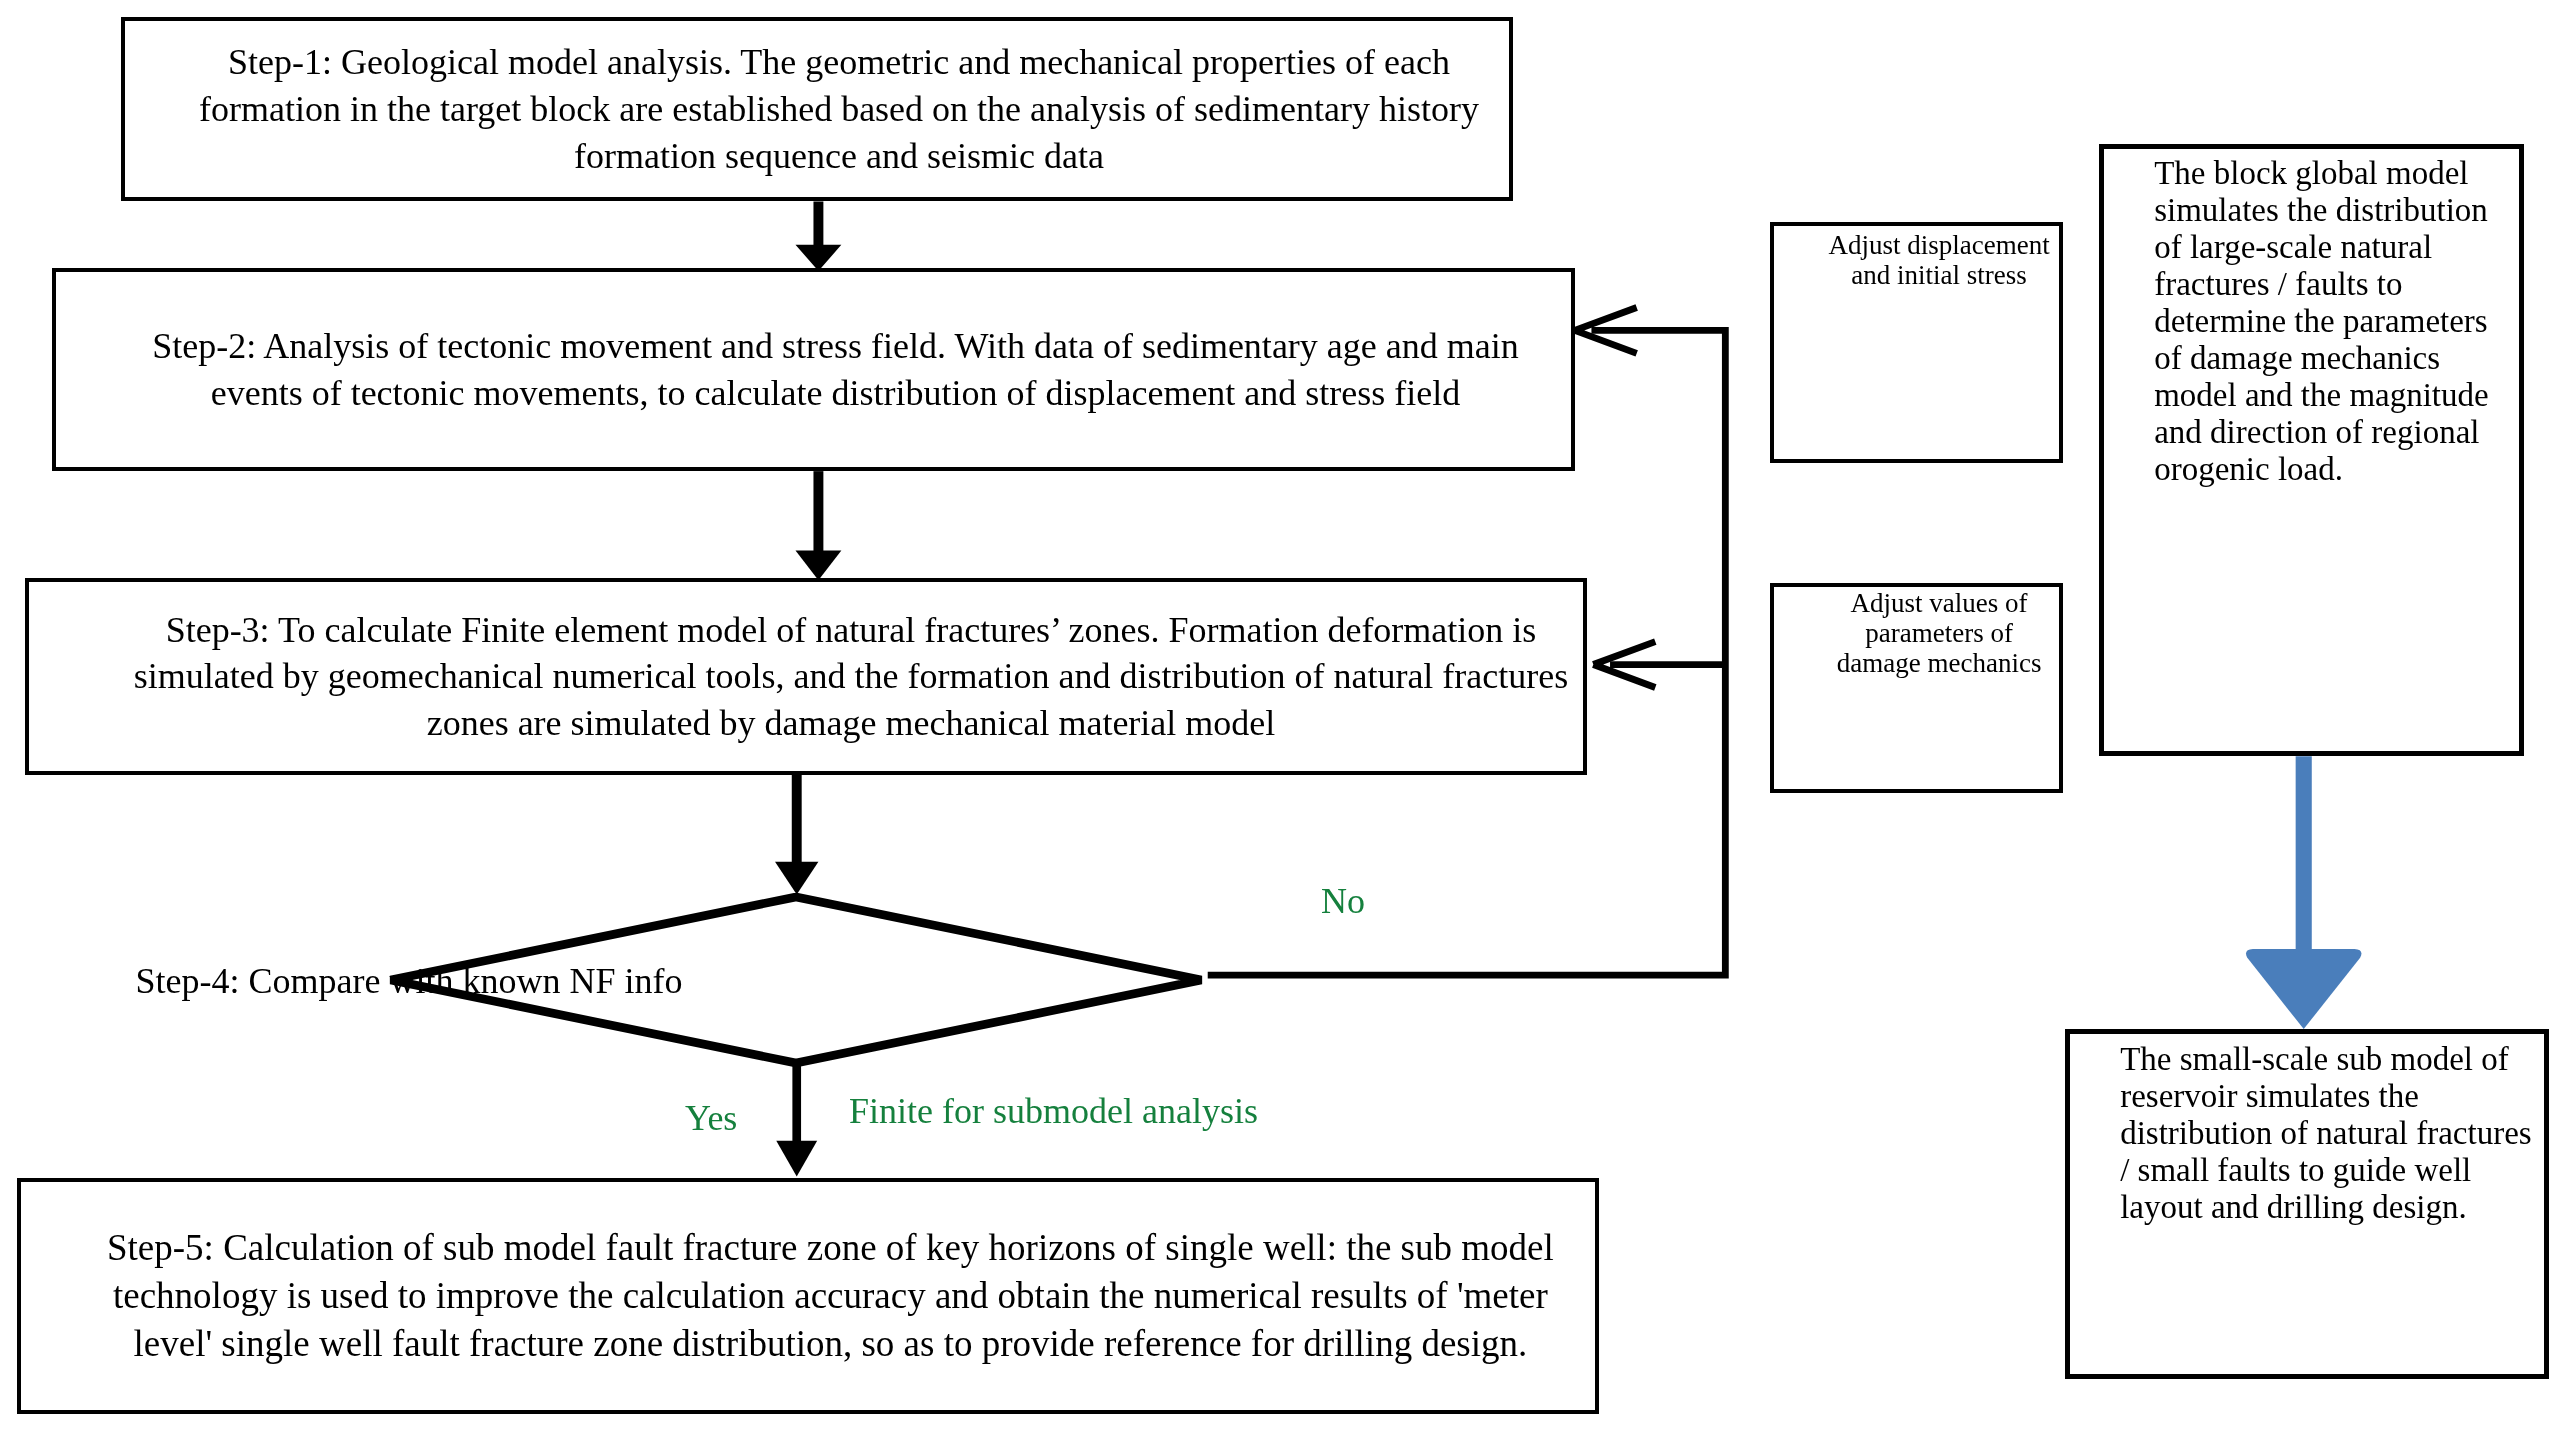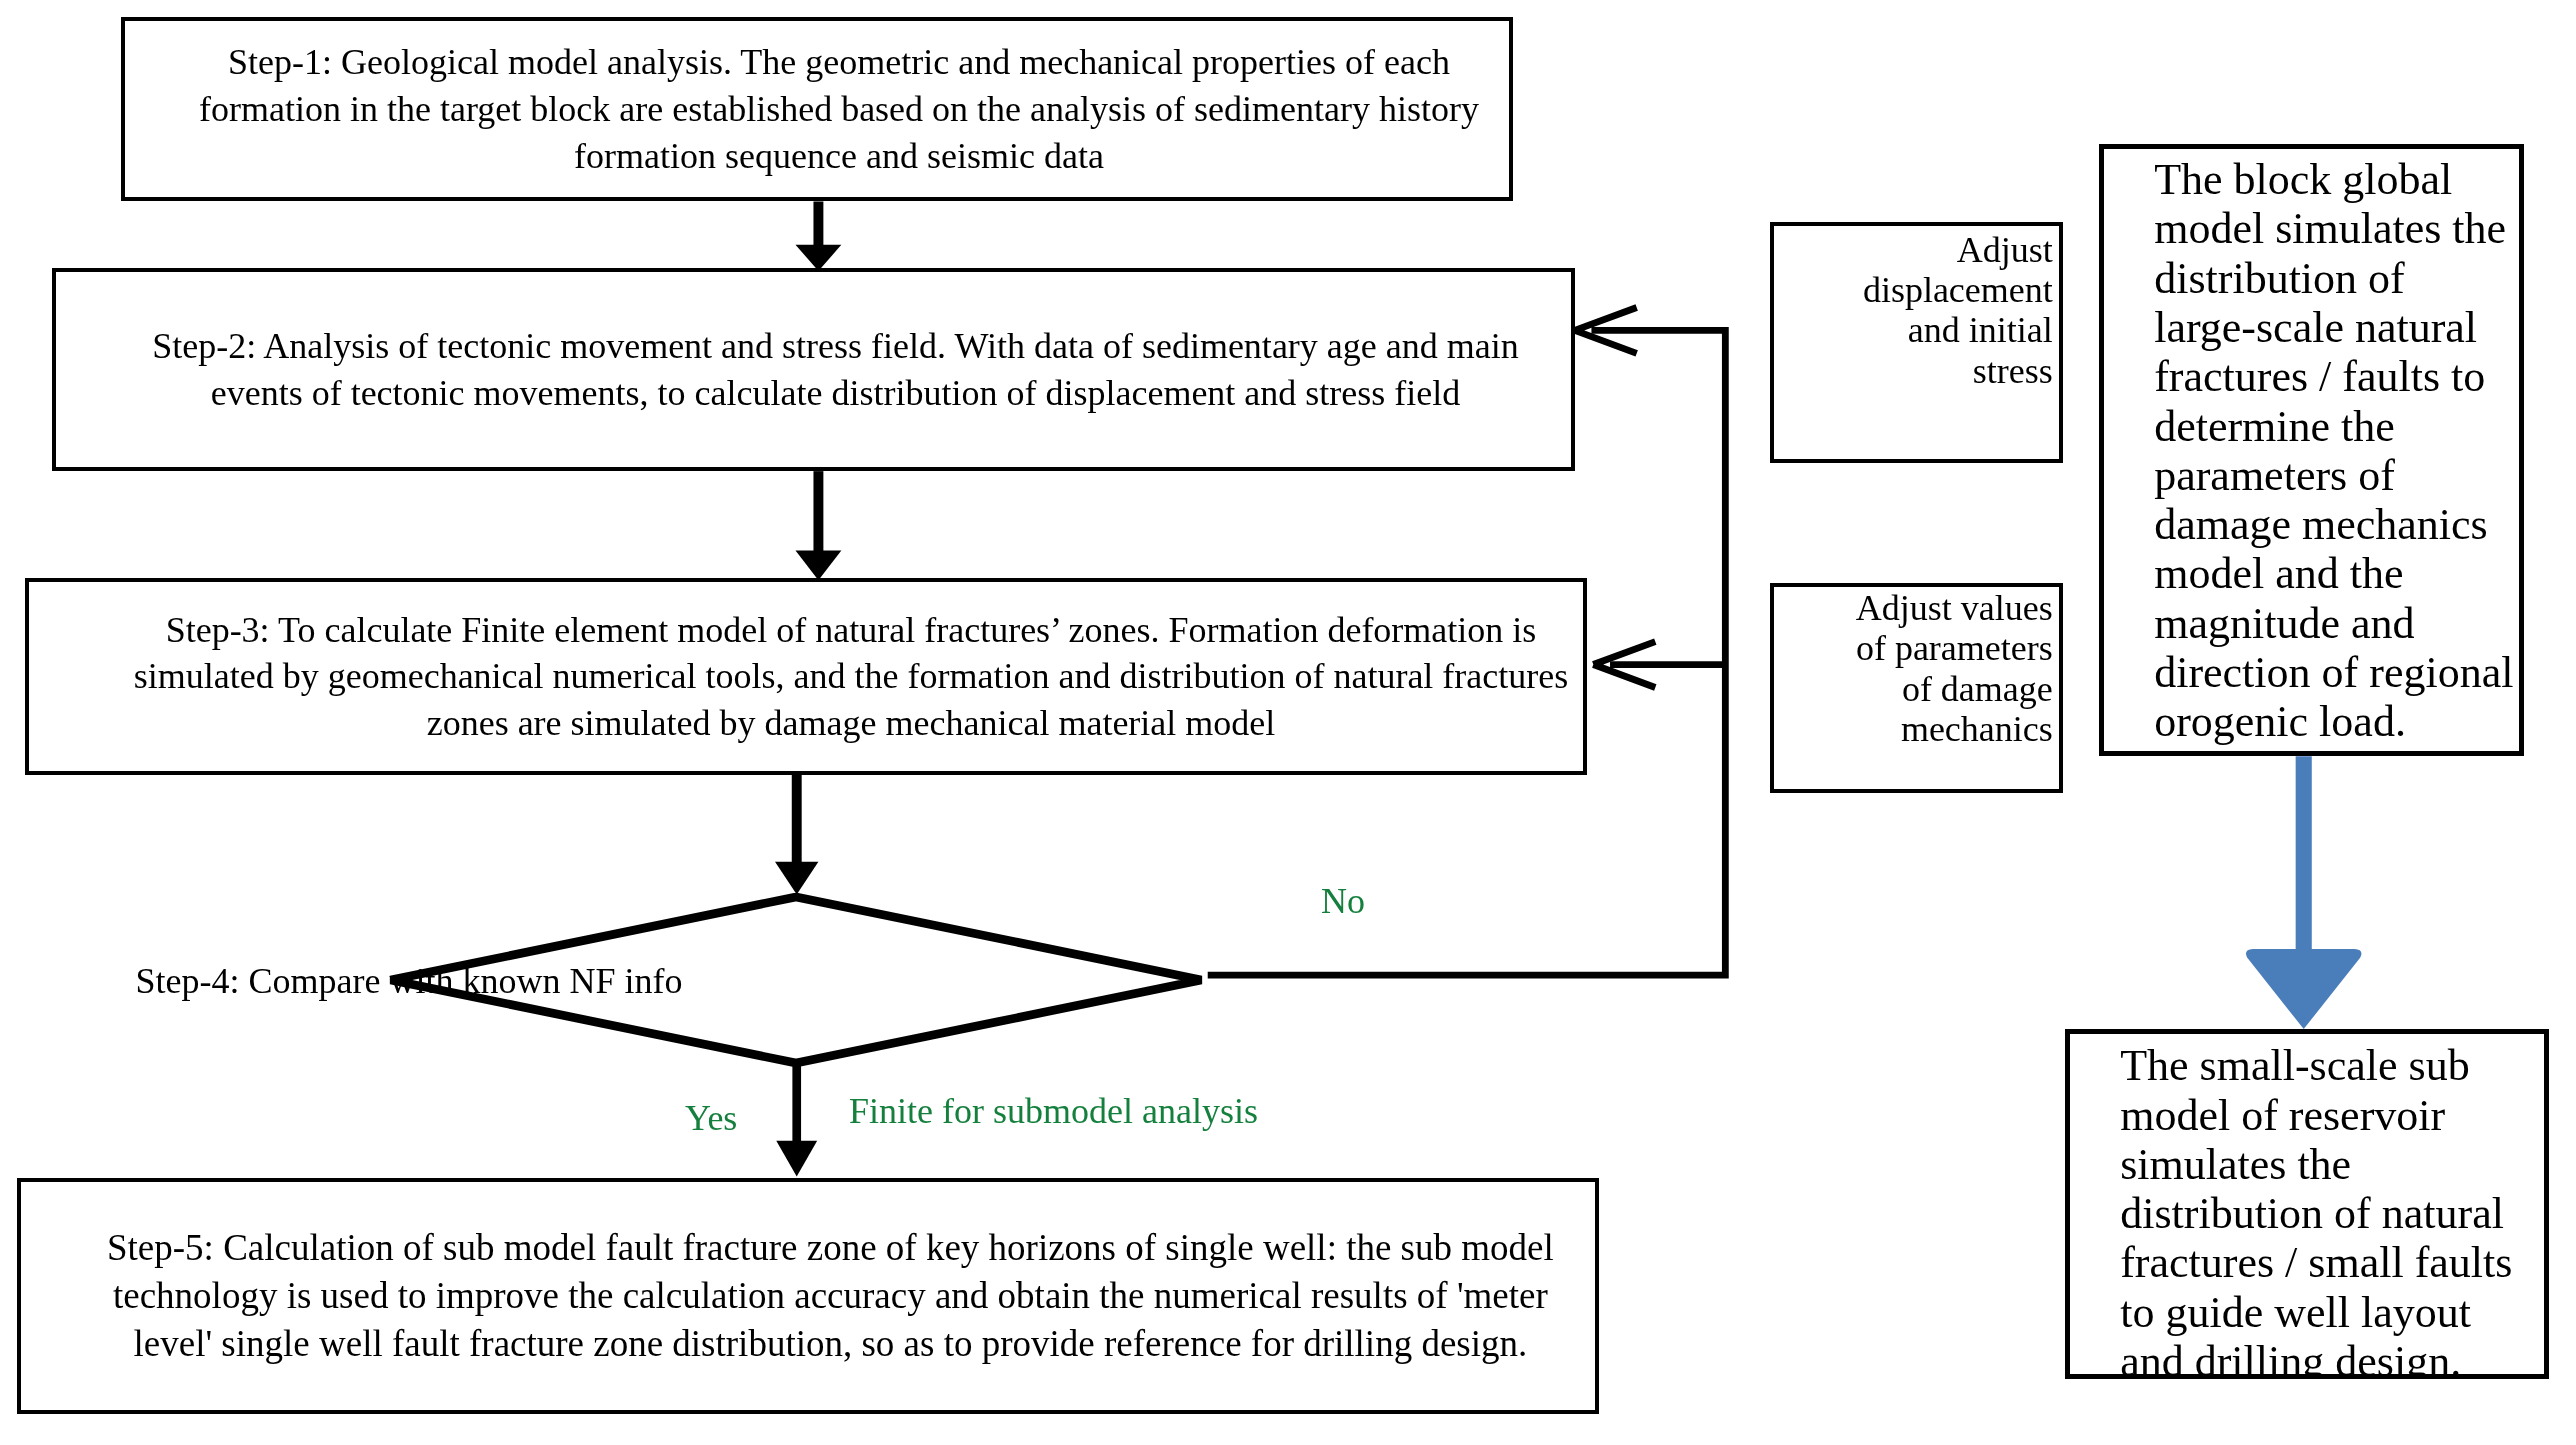"The block global model simulates" #globalbox .txt,#subbox .txt { font-size: 44px -> 33px }
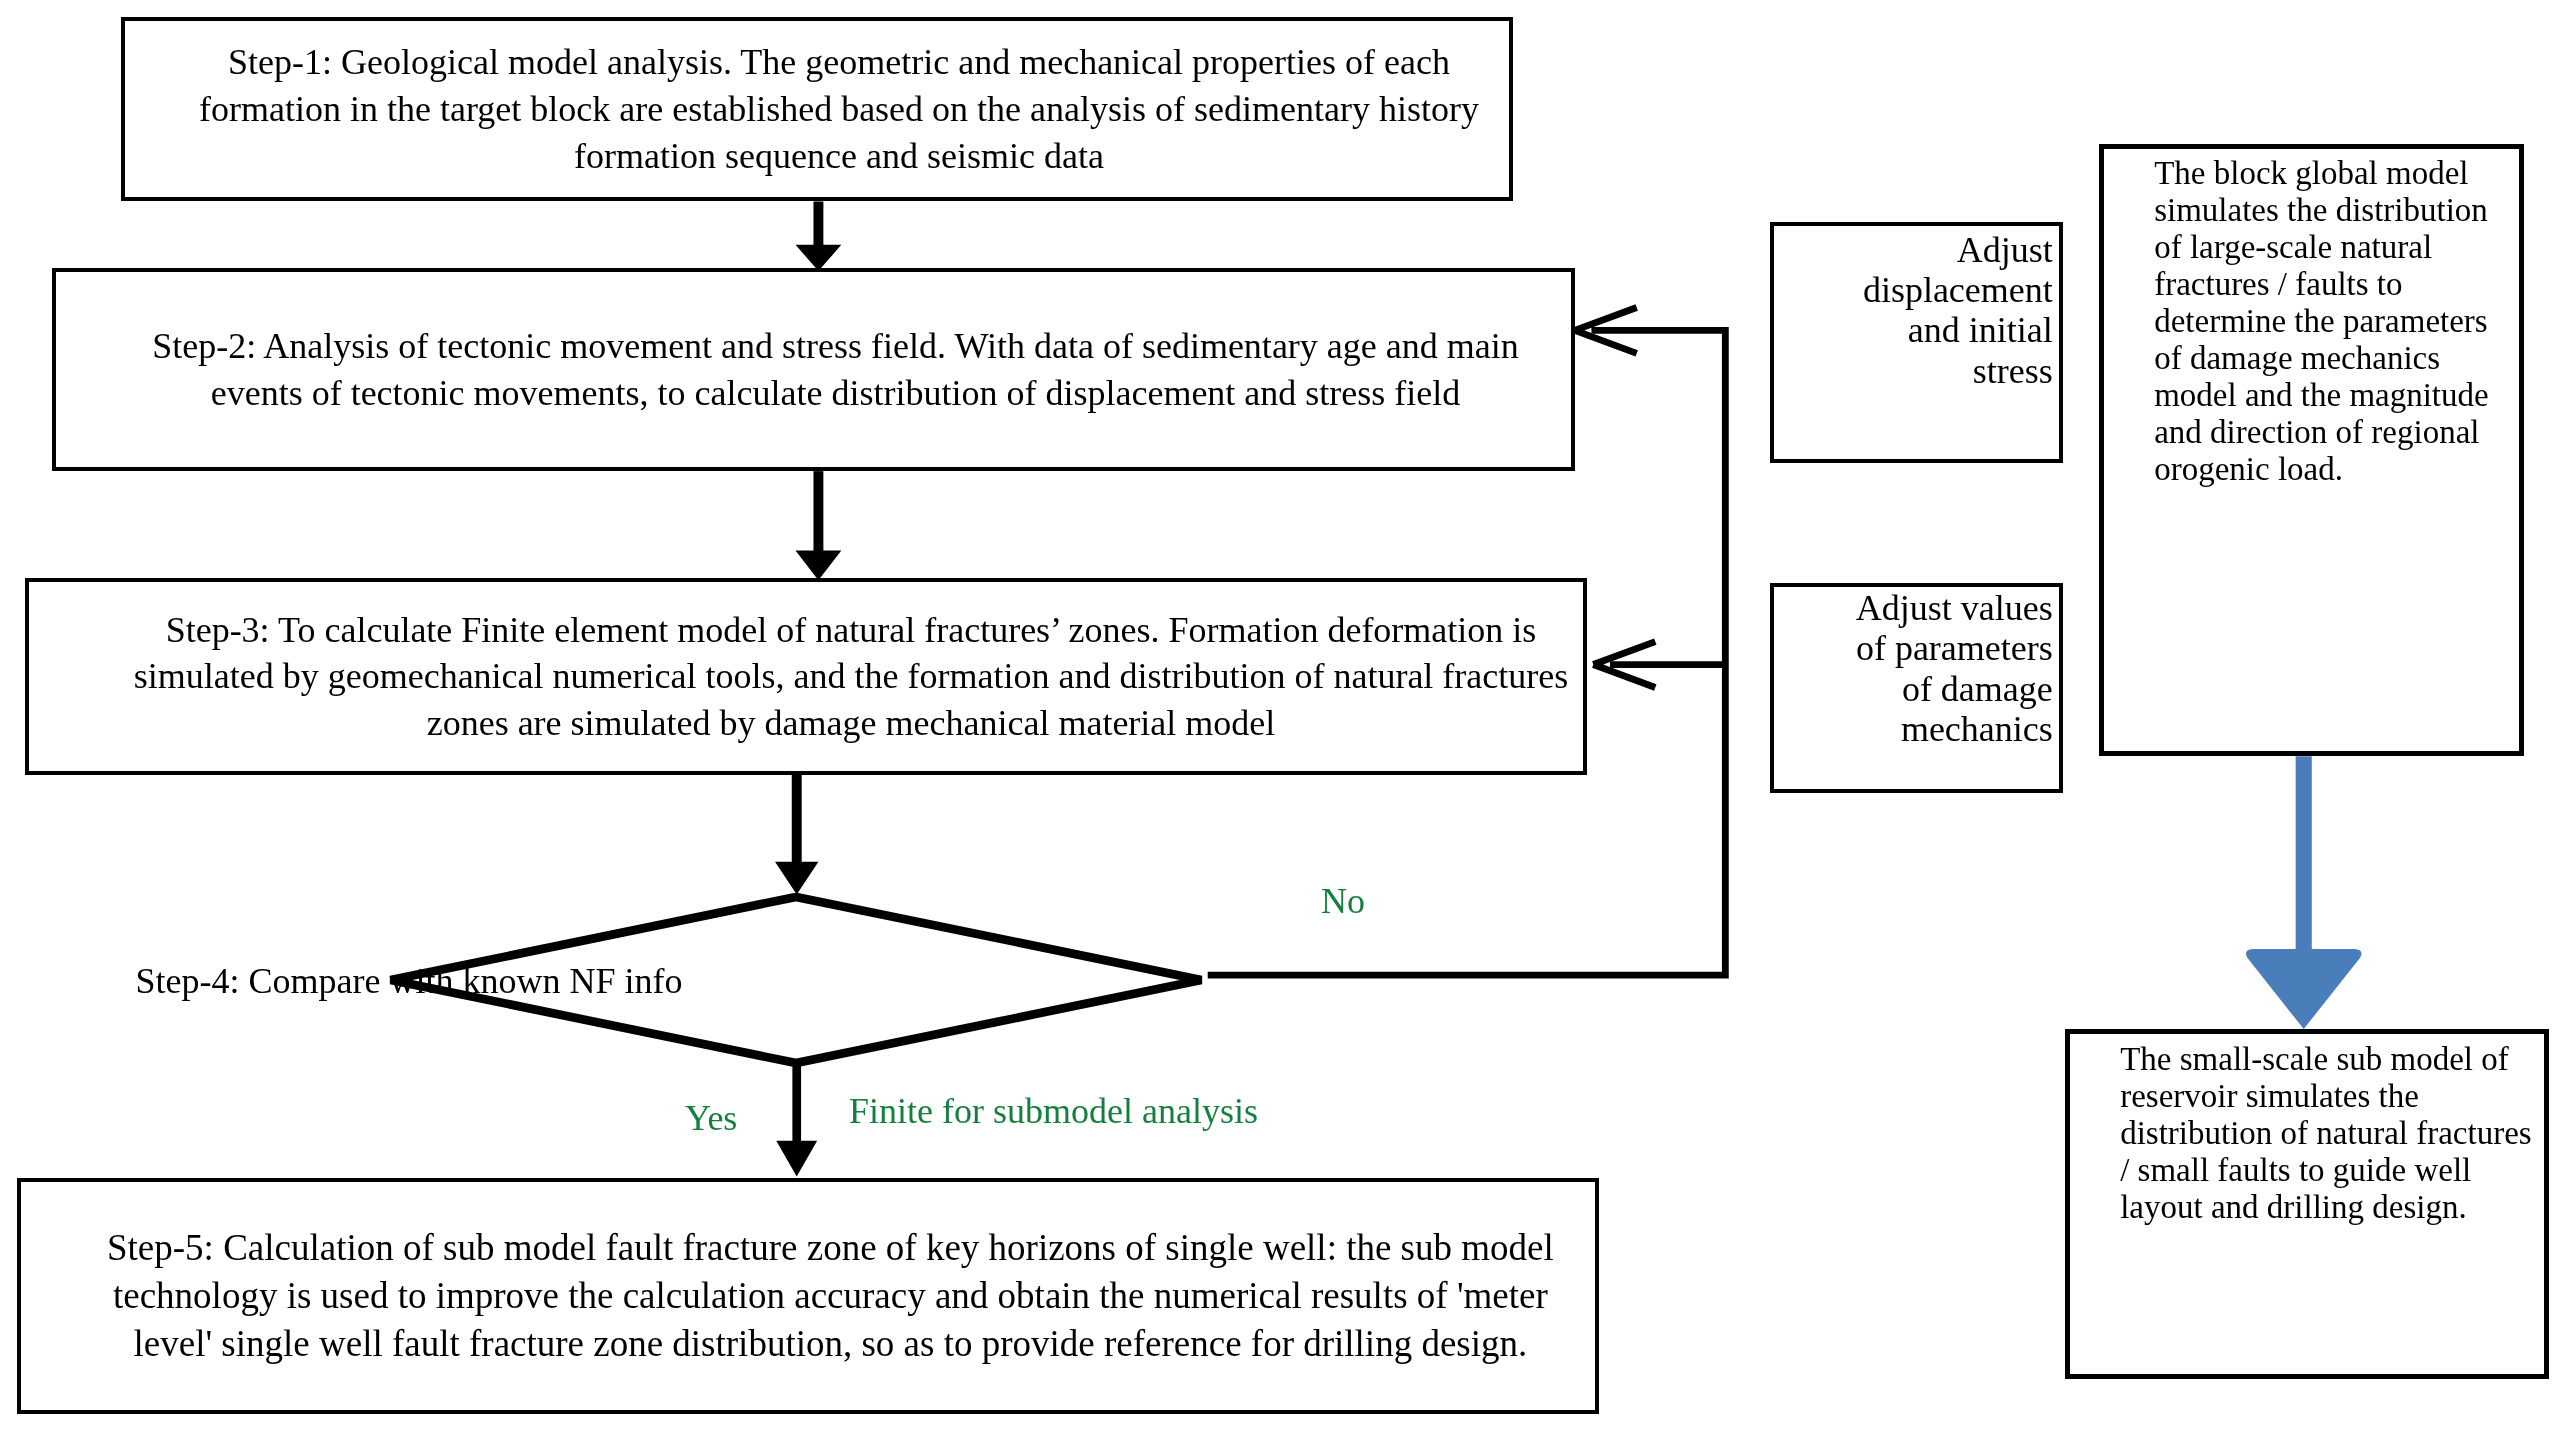"Adjust displacement and initial stress" #adjust1 .txt,#adjust2 .txt { font-size: 36px -> 27px; text-align: right -> center }
